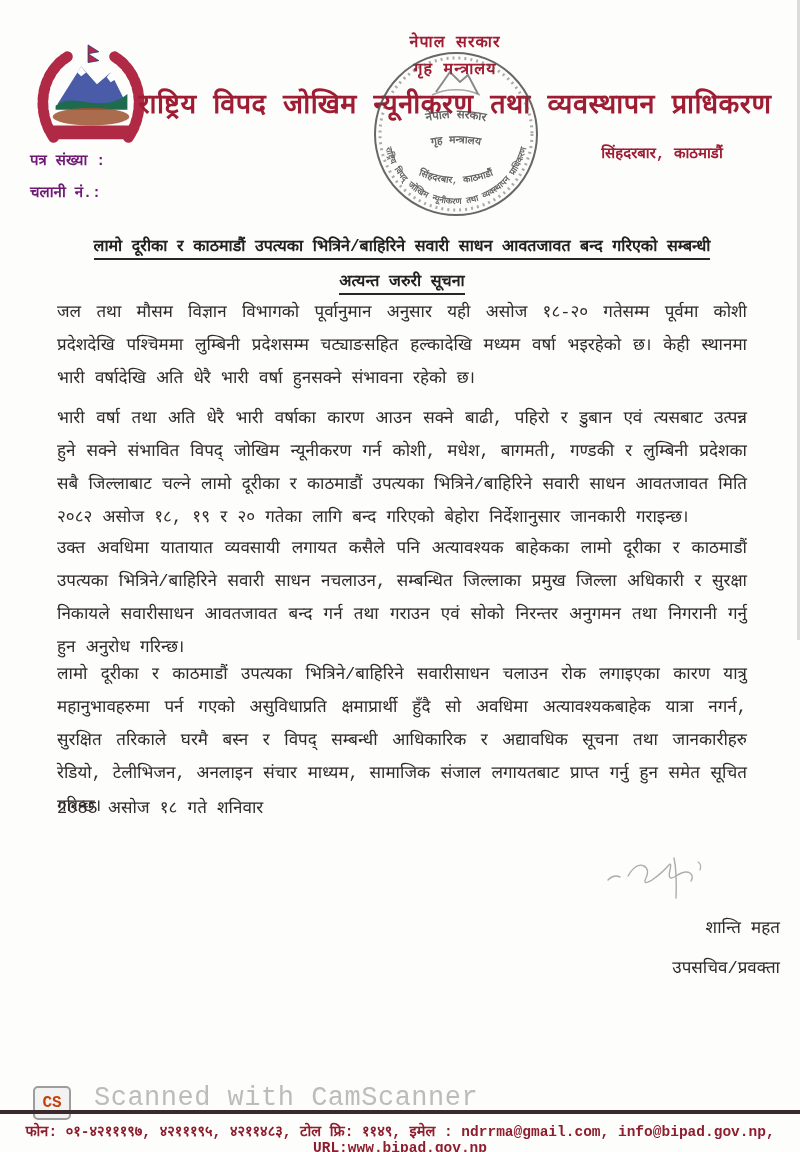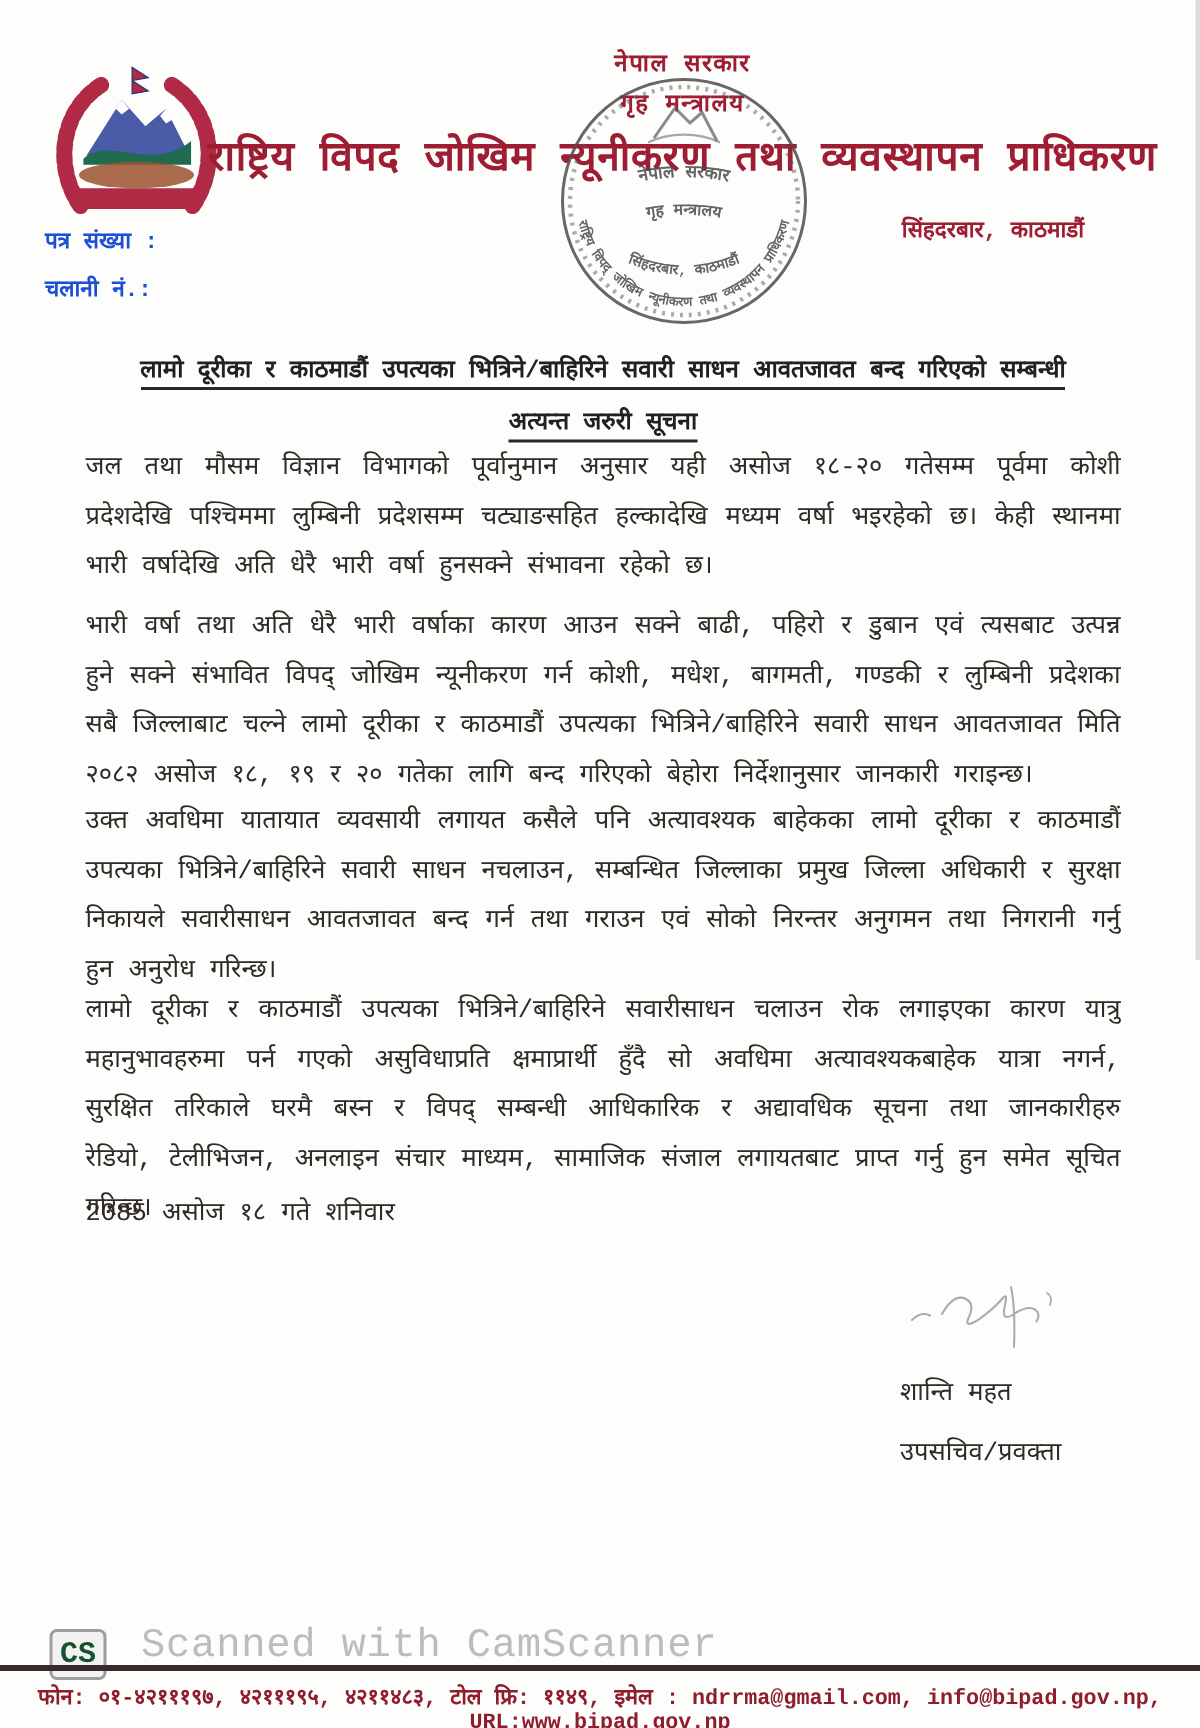"पत्र संख्या :" .ref-block { color: #1d4ed8 -> #701a75 }
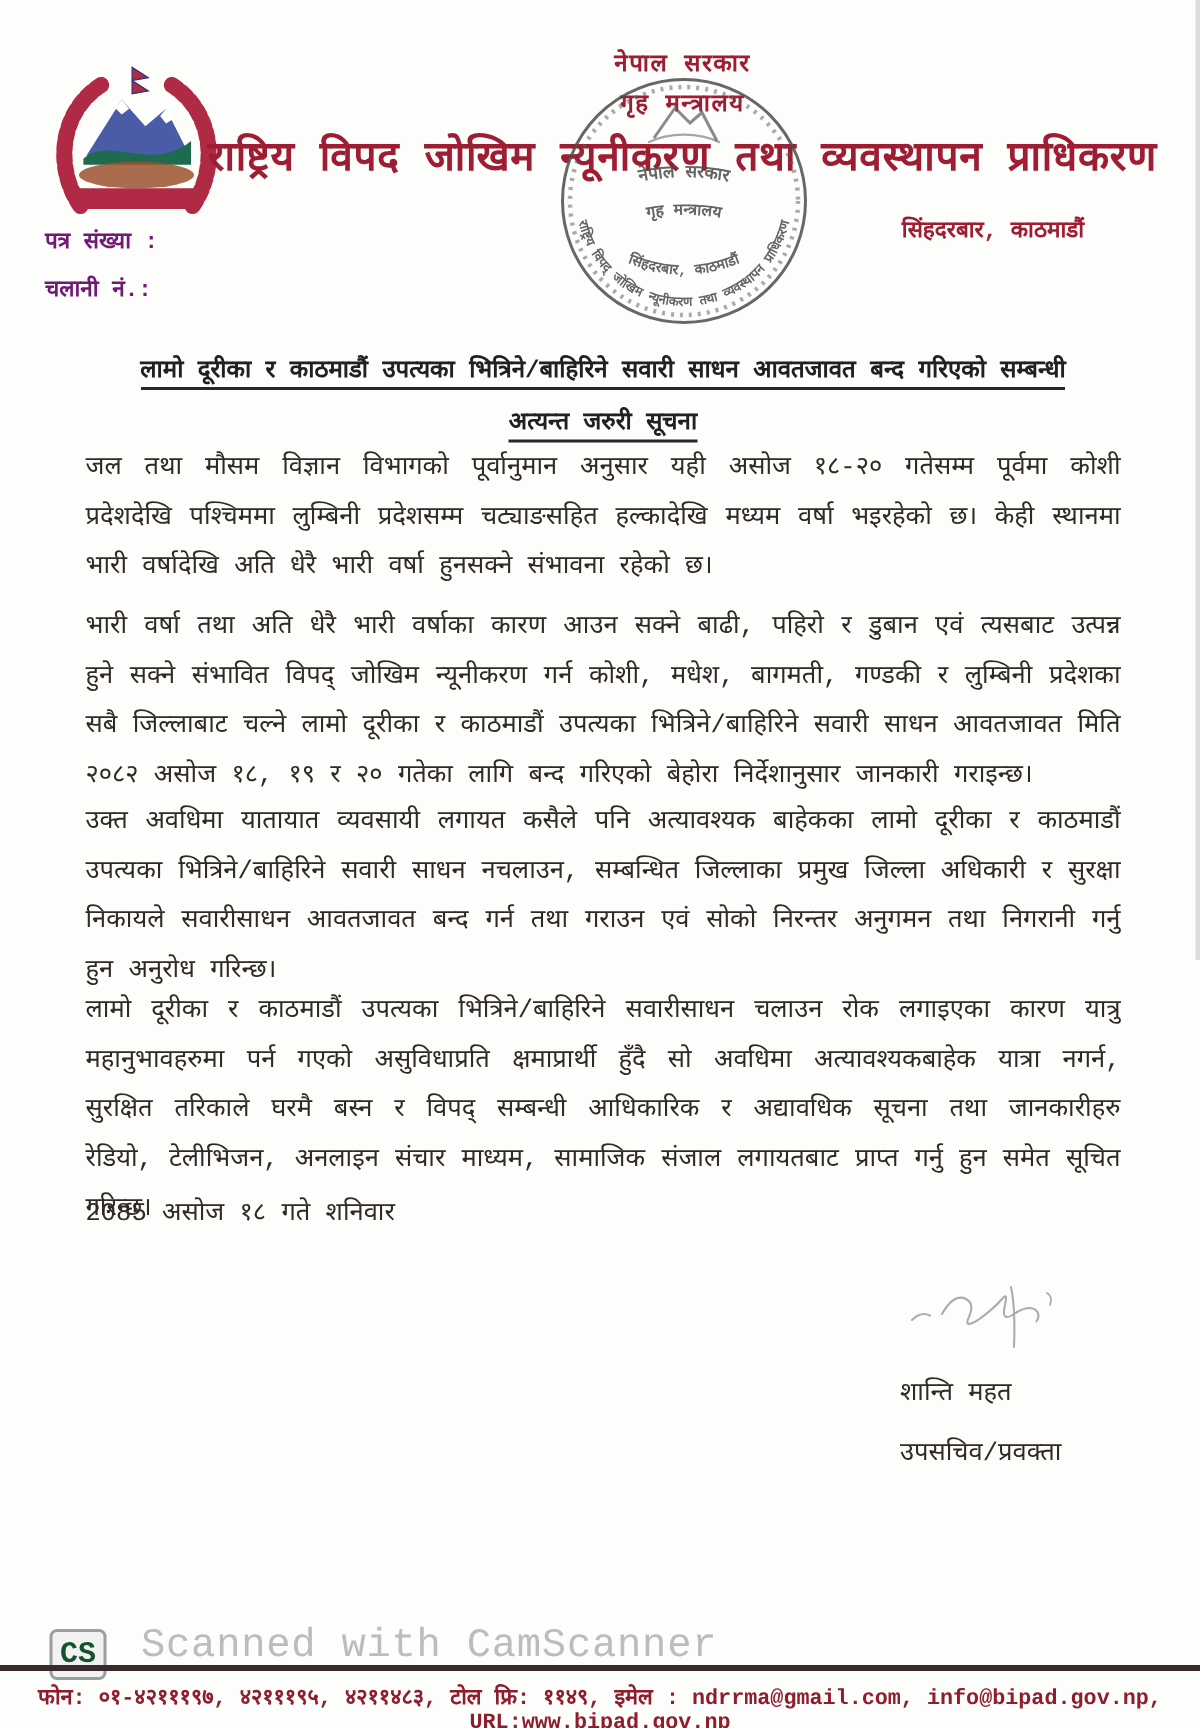"शान्ति महत" .sig-name { text-align: left -> right }
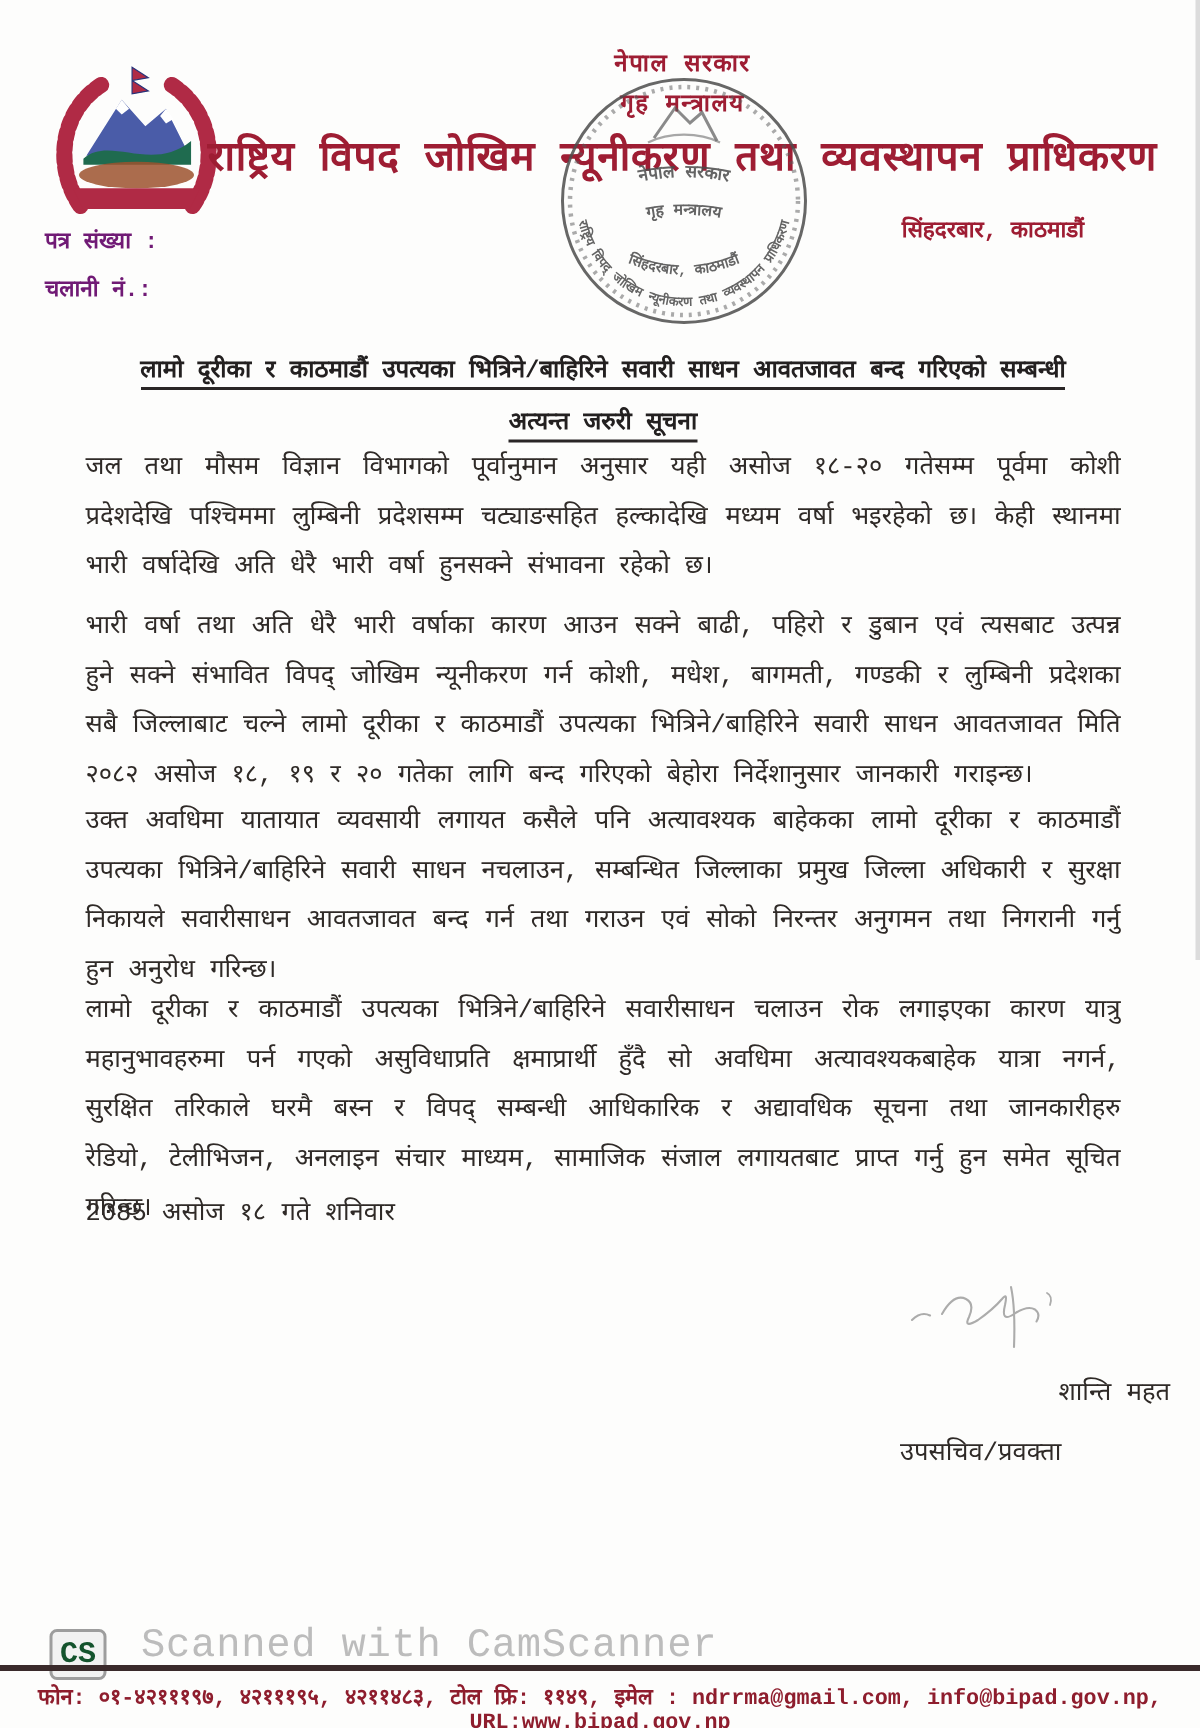"उपसचिव/प्रवक्ता" .sig-title { text-align: left -> right }
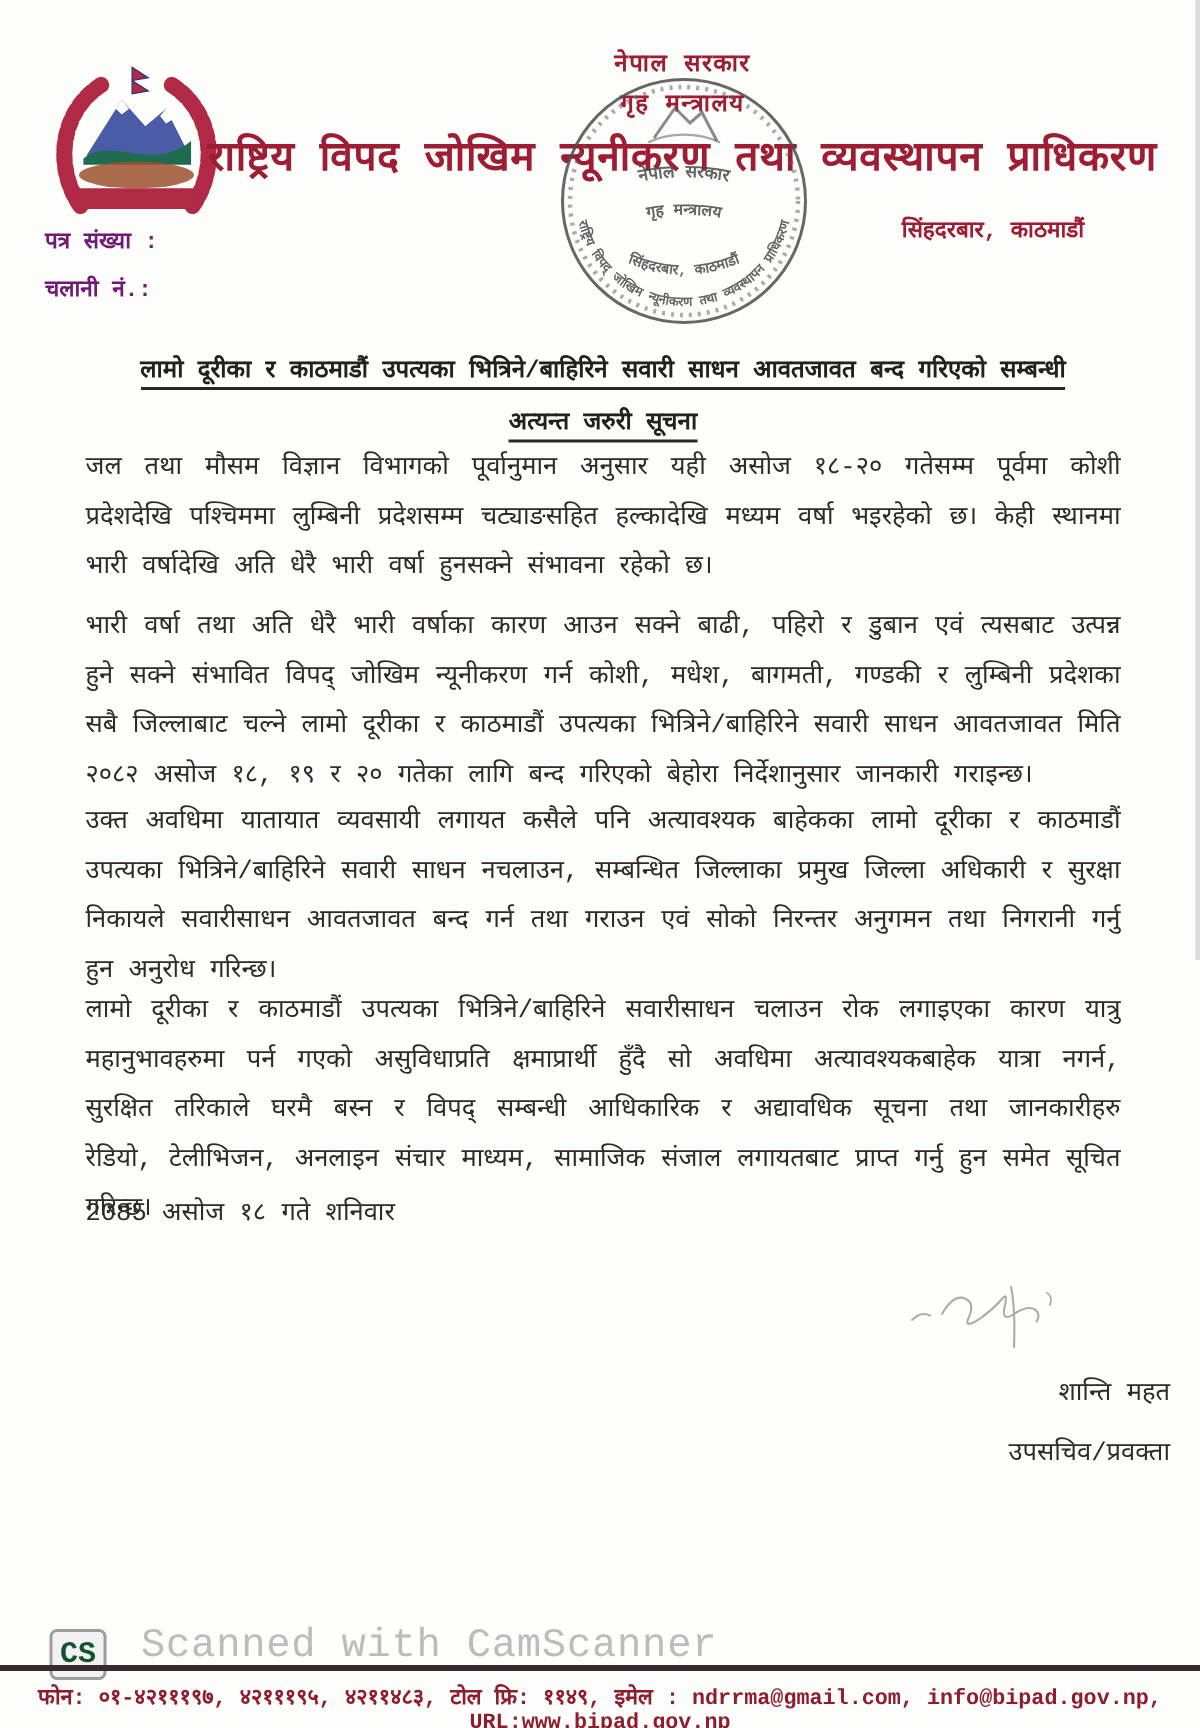"CS" .cs-box { color: #14532d -> #c2410c; font-size: 20px -> 16px }
